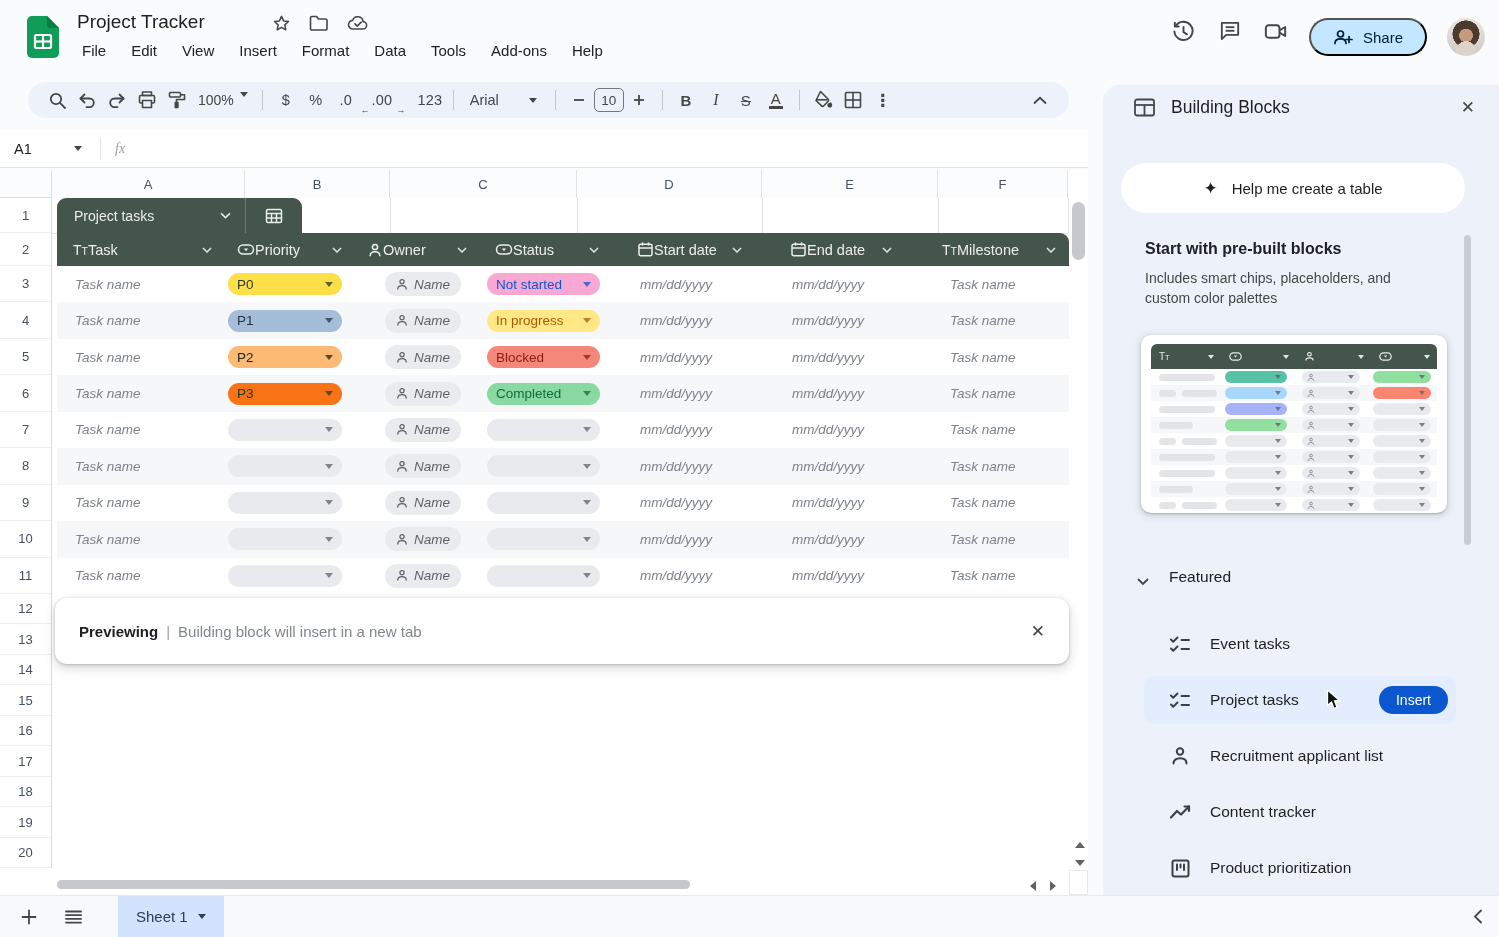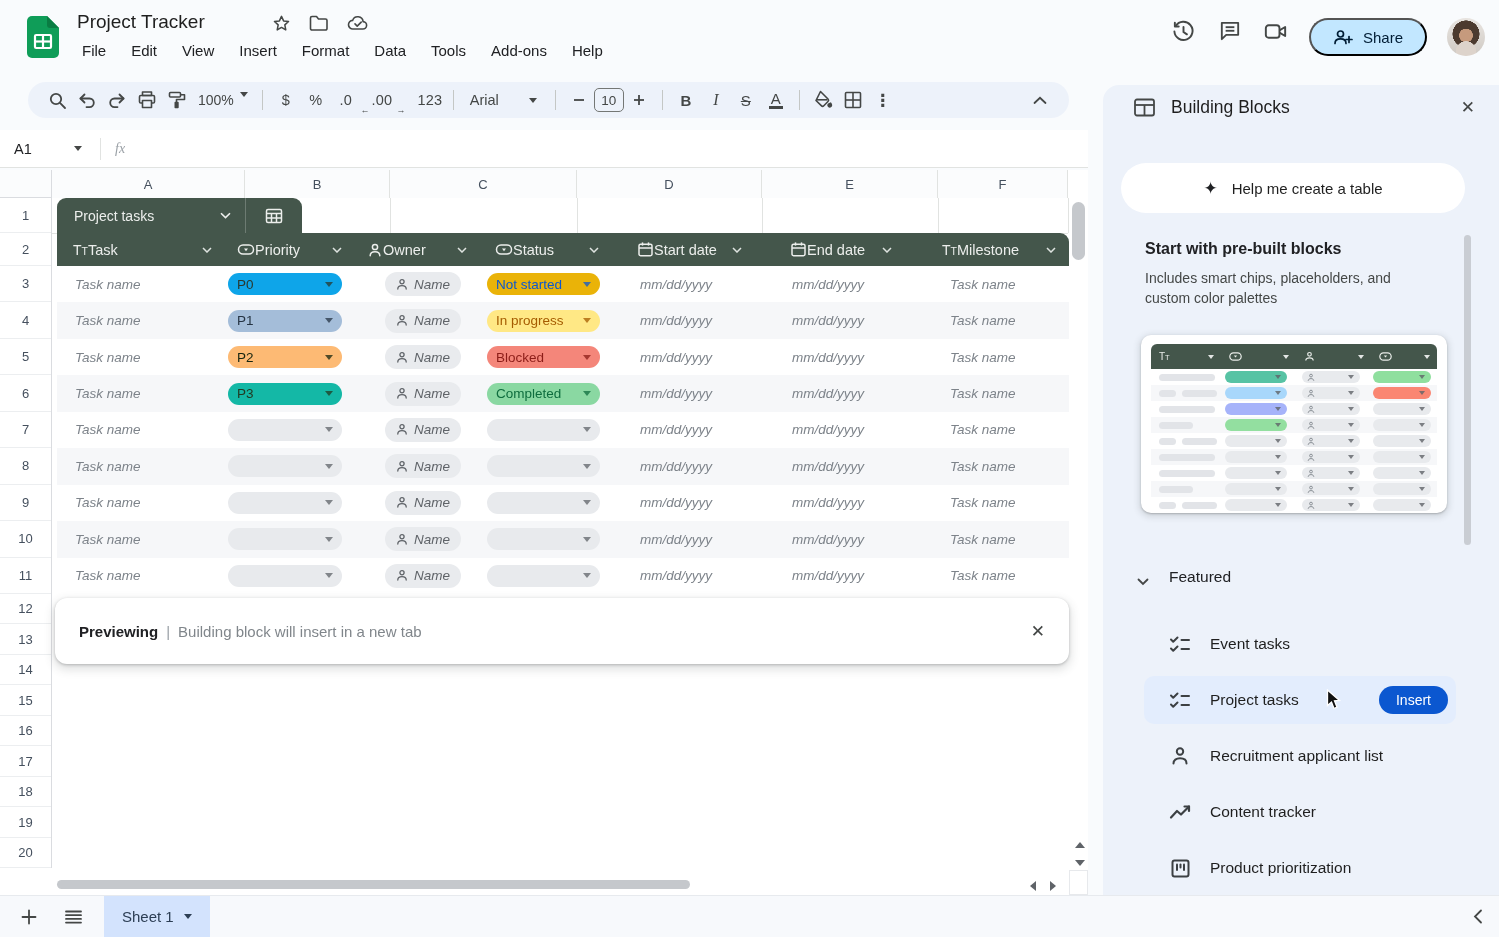"P0" .pc-p0 { background: #0ea5e9 -> #fde047 }
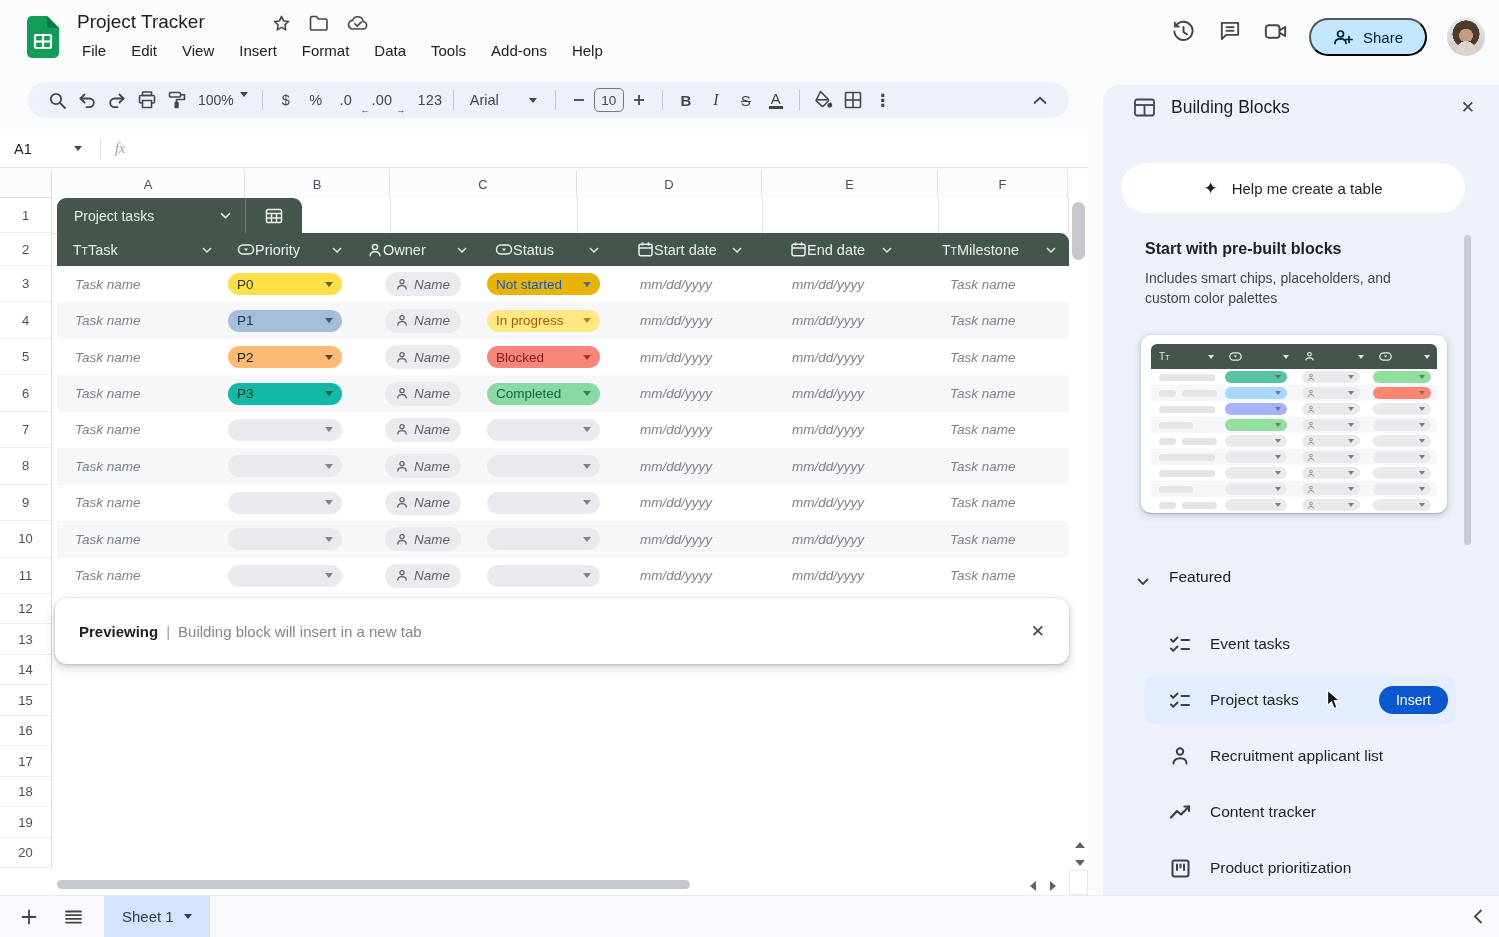"Not started" .sc-notstarted { background: #eab308 -> #f9a8d4 }
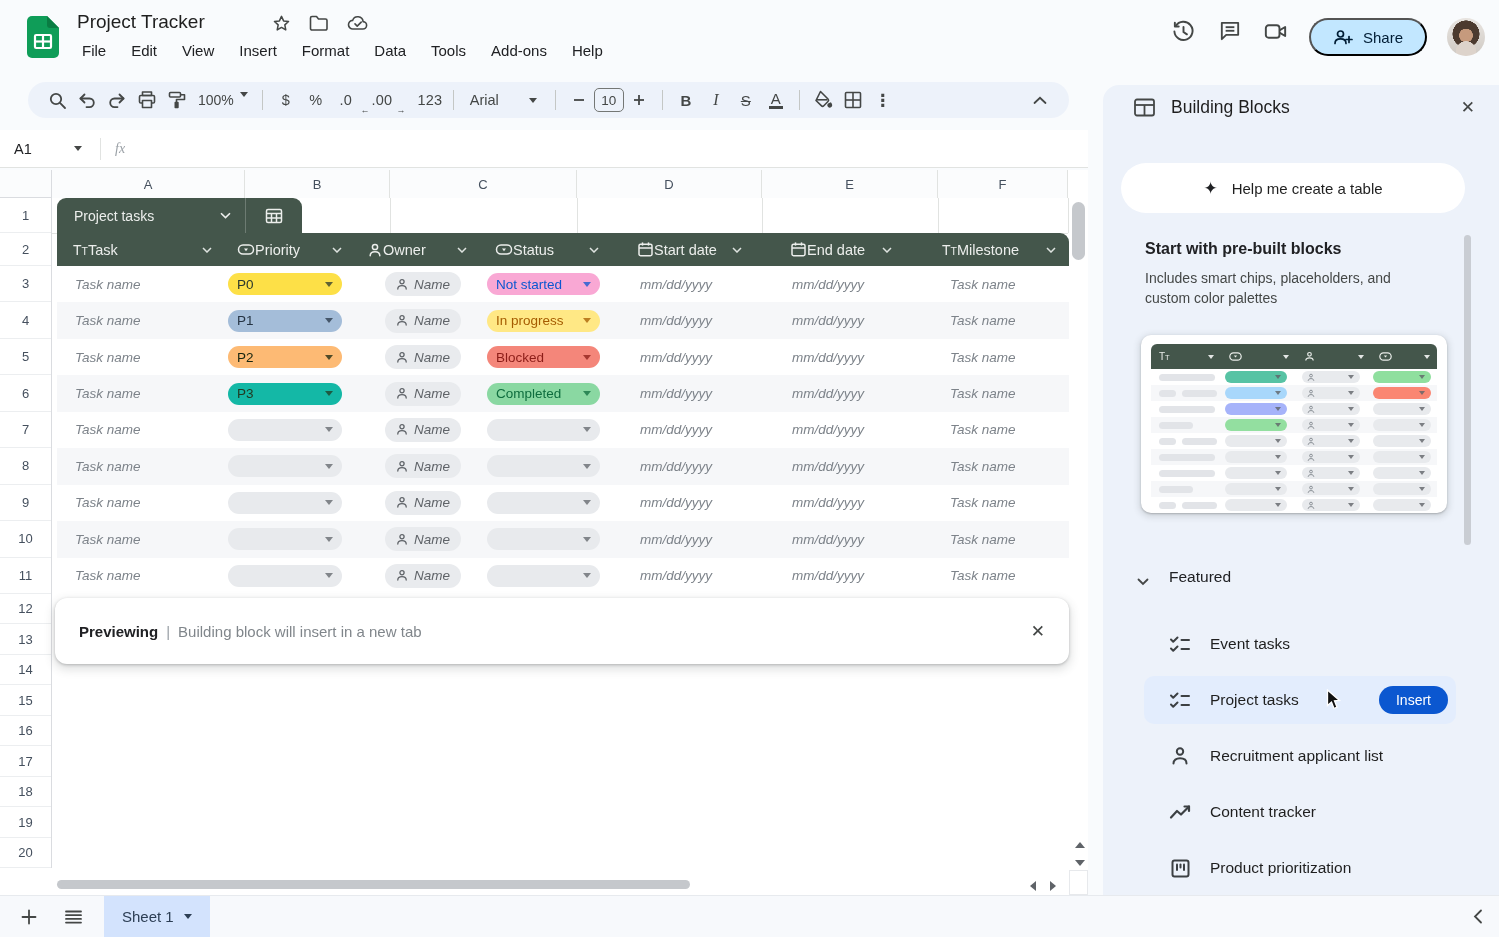"P3" .pc-p3 { background: #14b8a6 -> #f97316 }
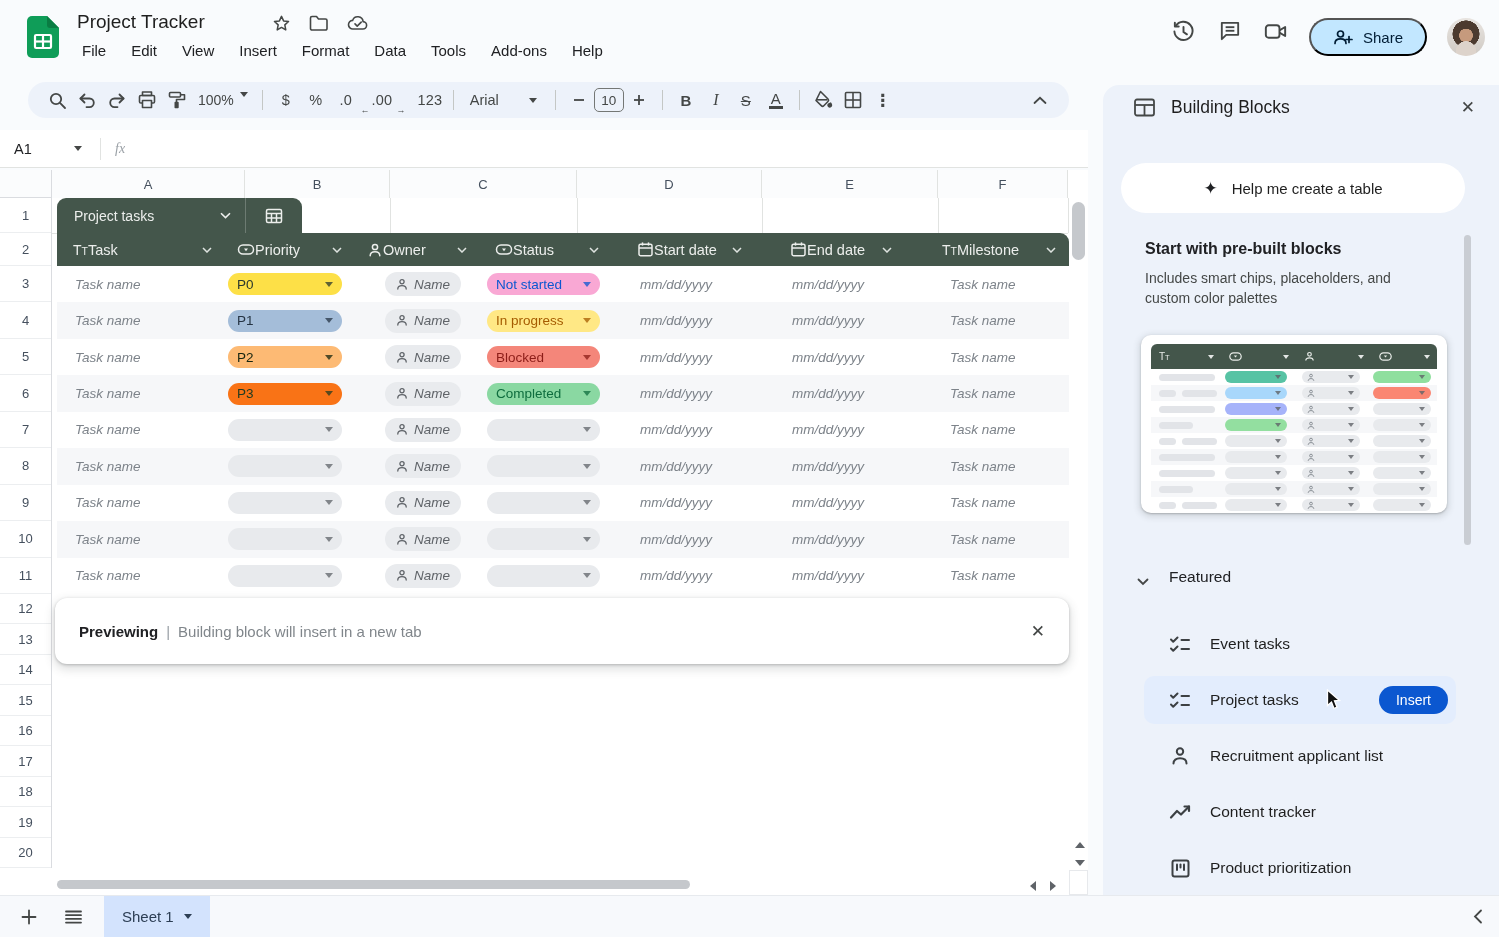"Sheet 1" .sheet-tab { margin-left: 16px -> 30px }
